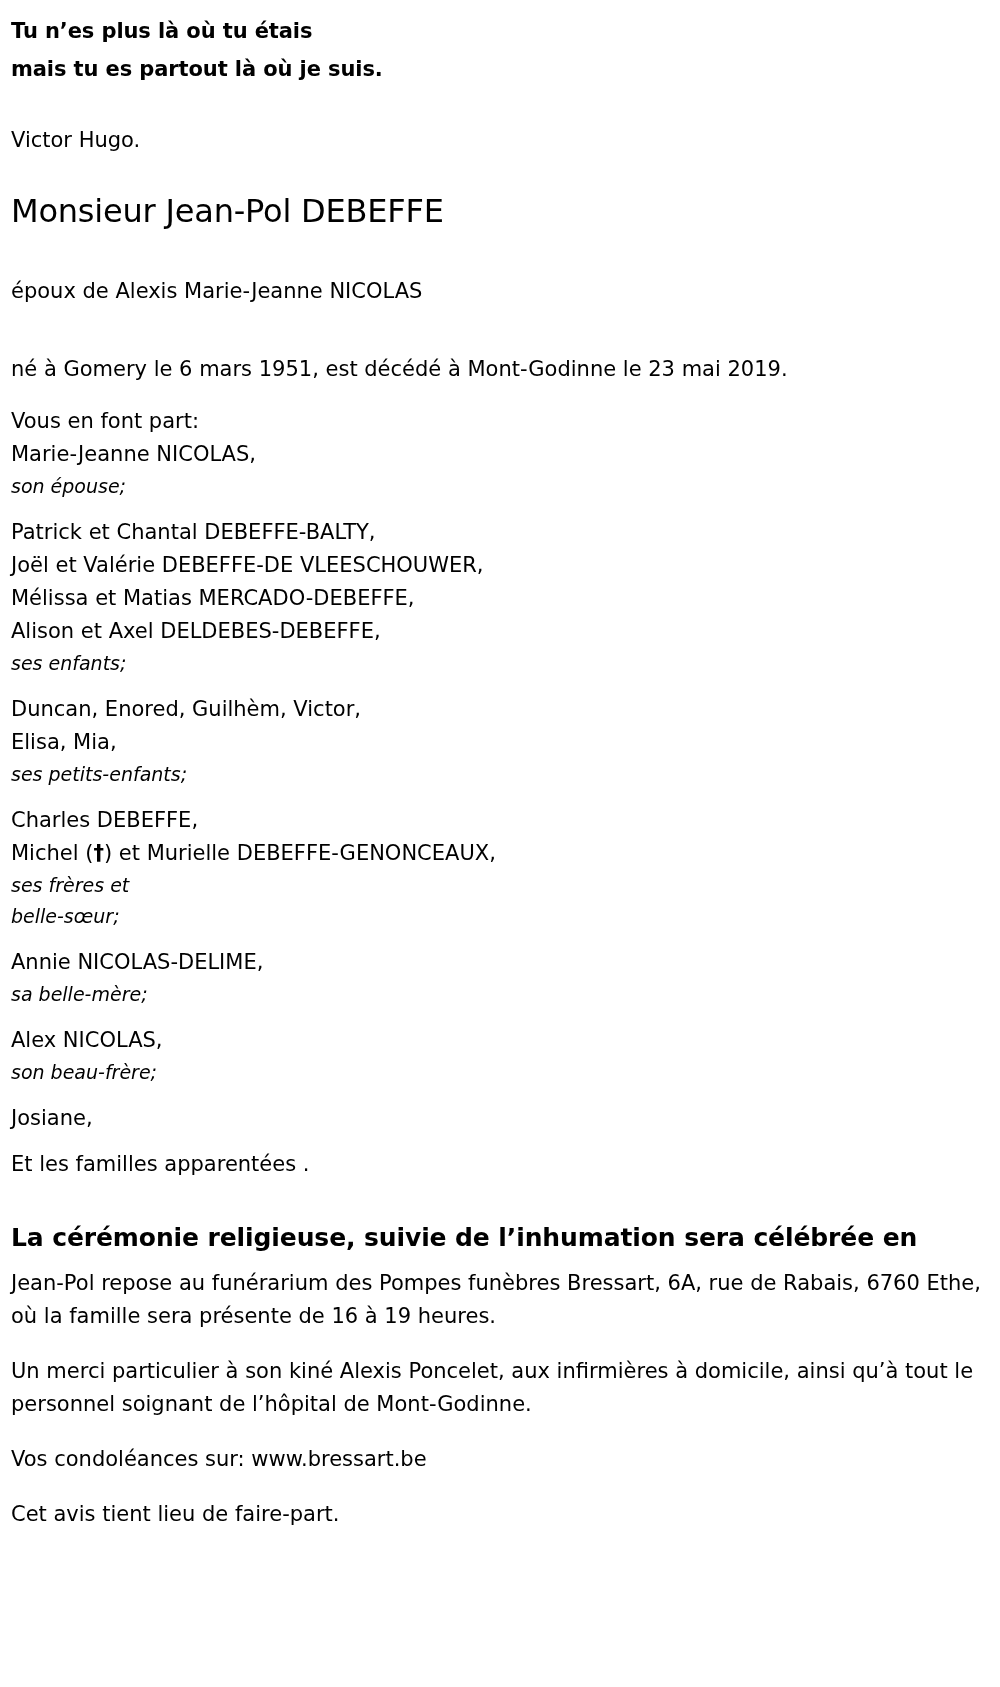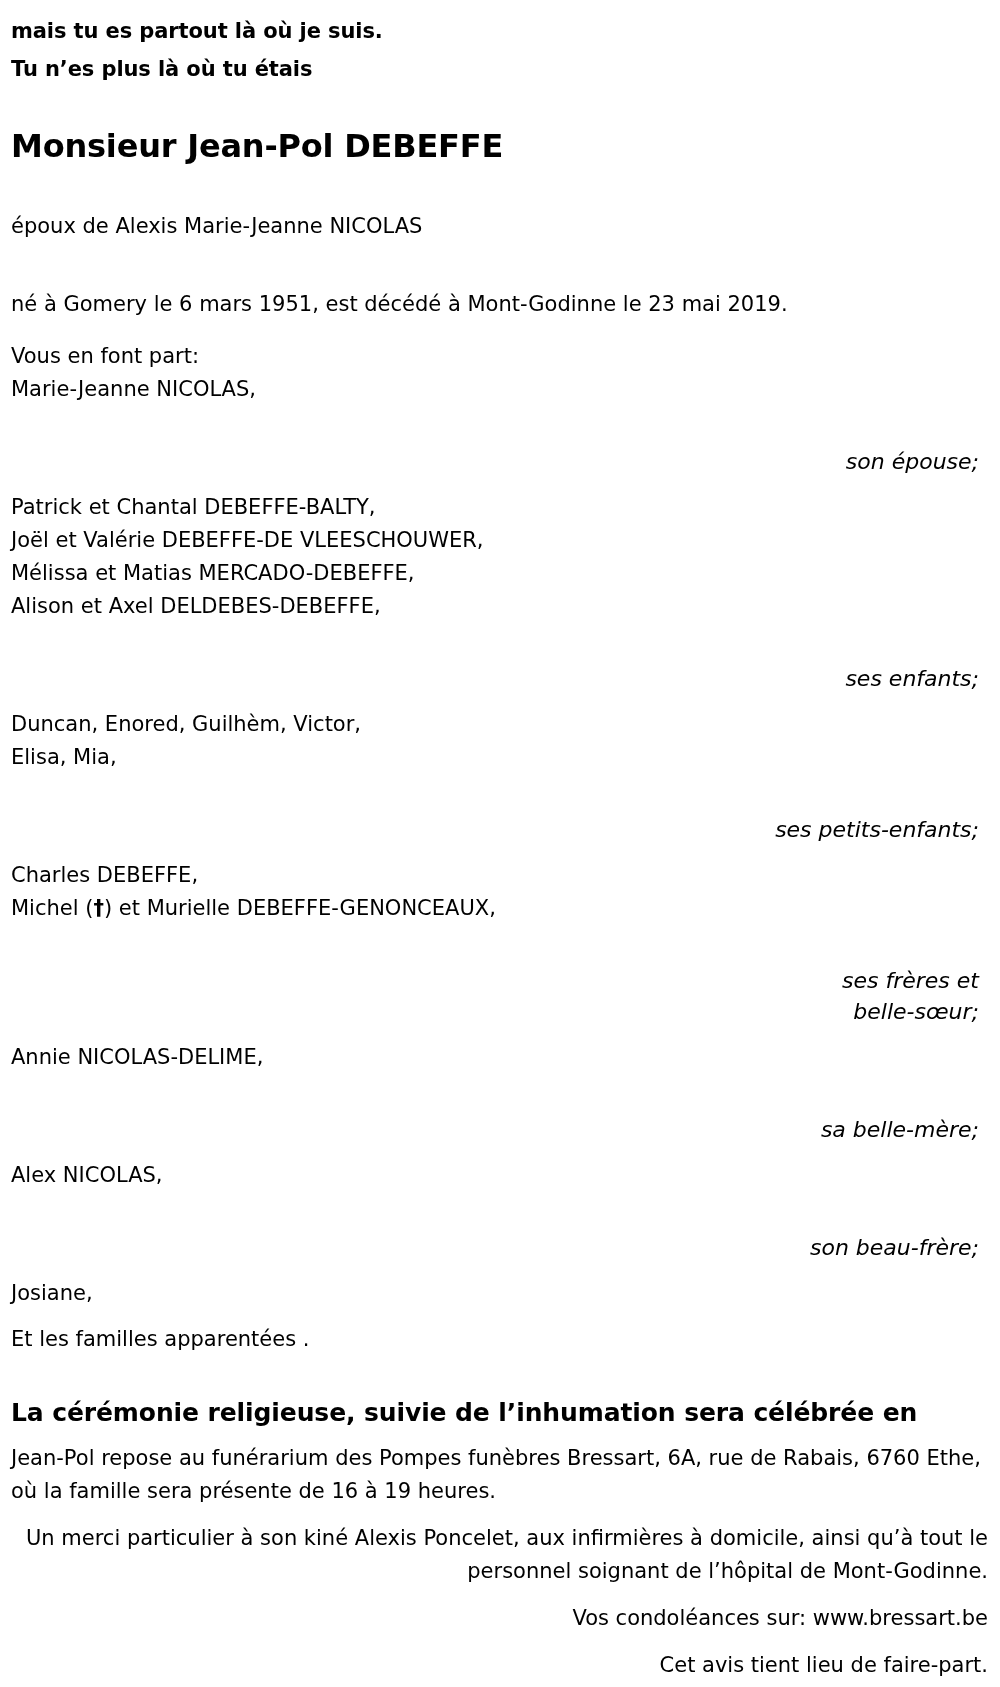"mais tu es partout là" div.quote-line { order: before "Tu n’es plus là où" -> after "Tu n’es plus là où" }
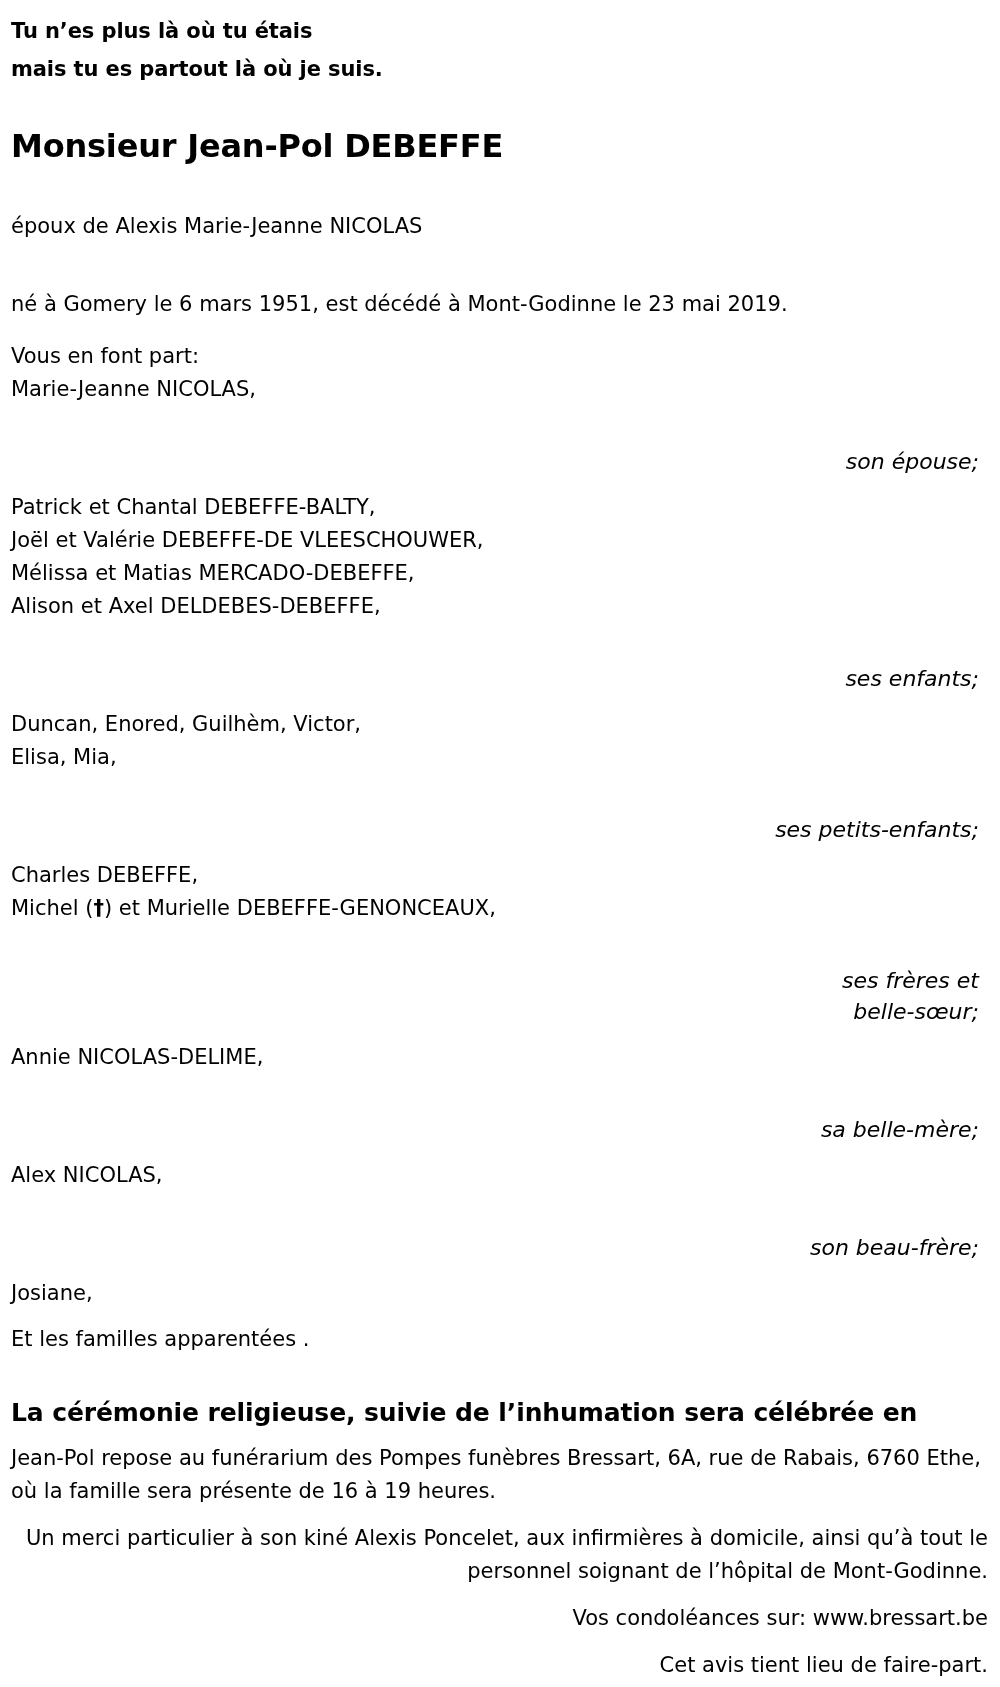"Victor Hugo." div.attribution { html: none -> <div>Victor Hugo.</div> }
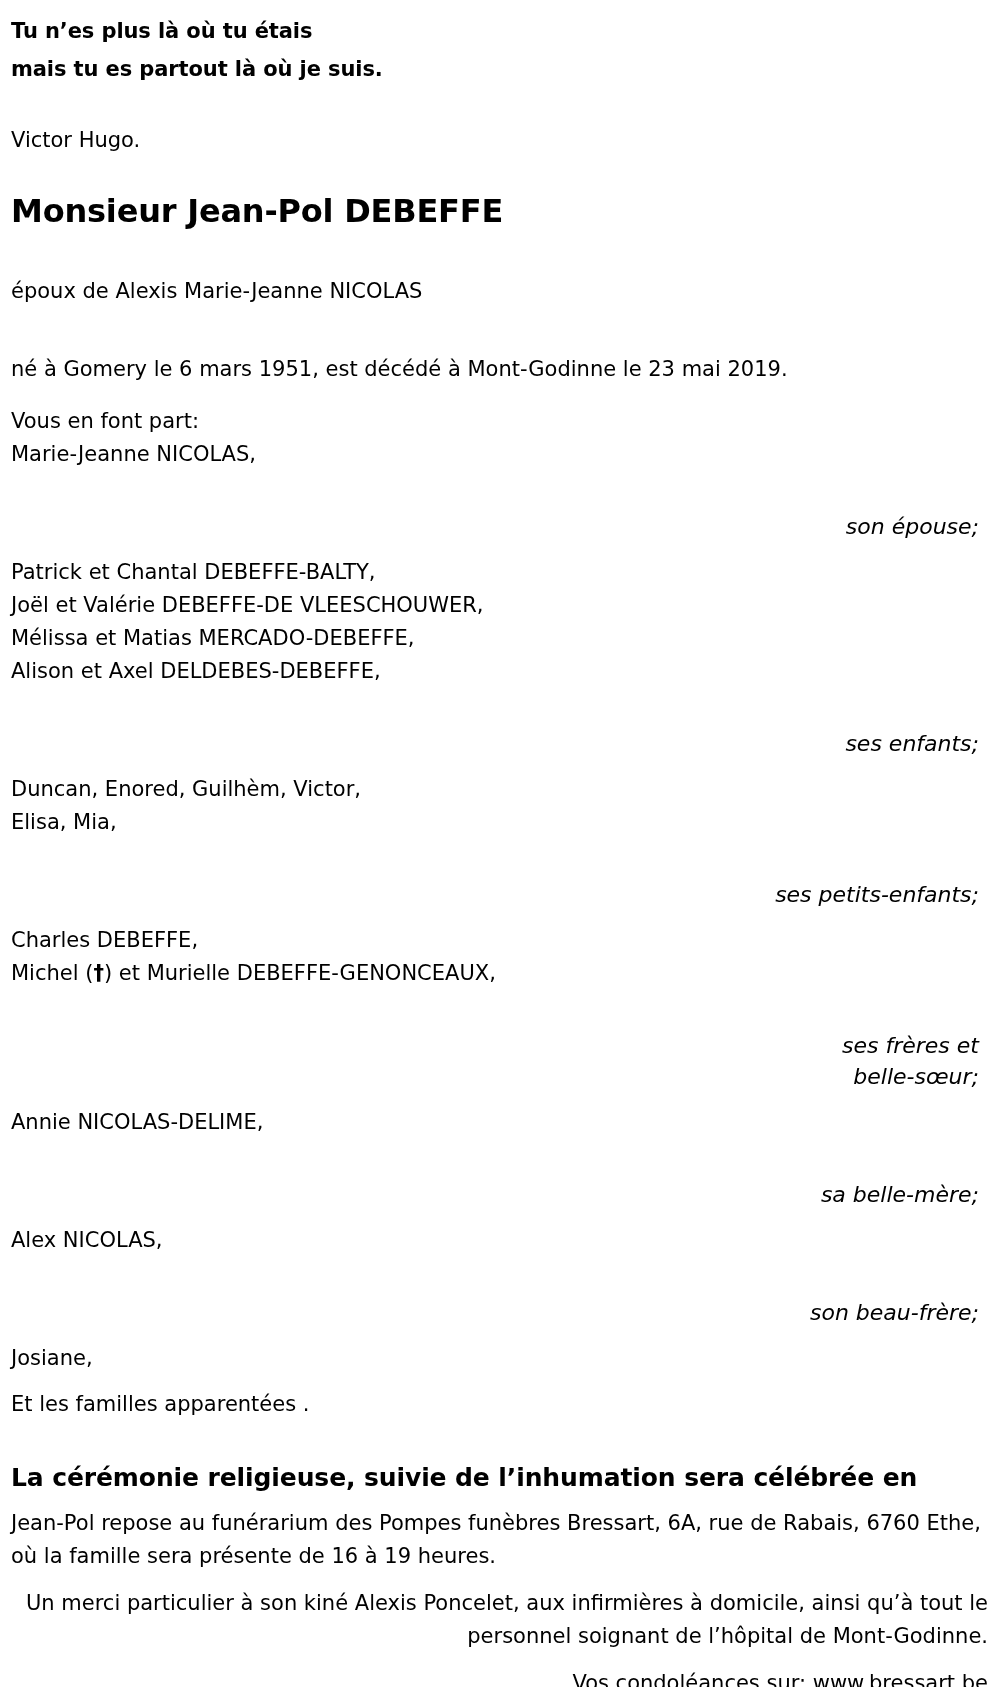"Monsieur Jean-Pol DEBEFFE" .deceased-name { font-weight: bold -> normal }
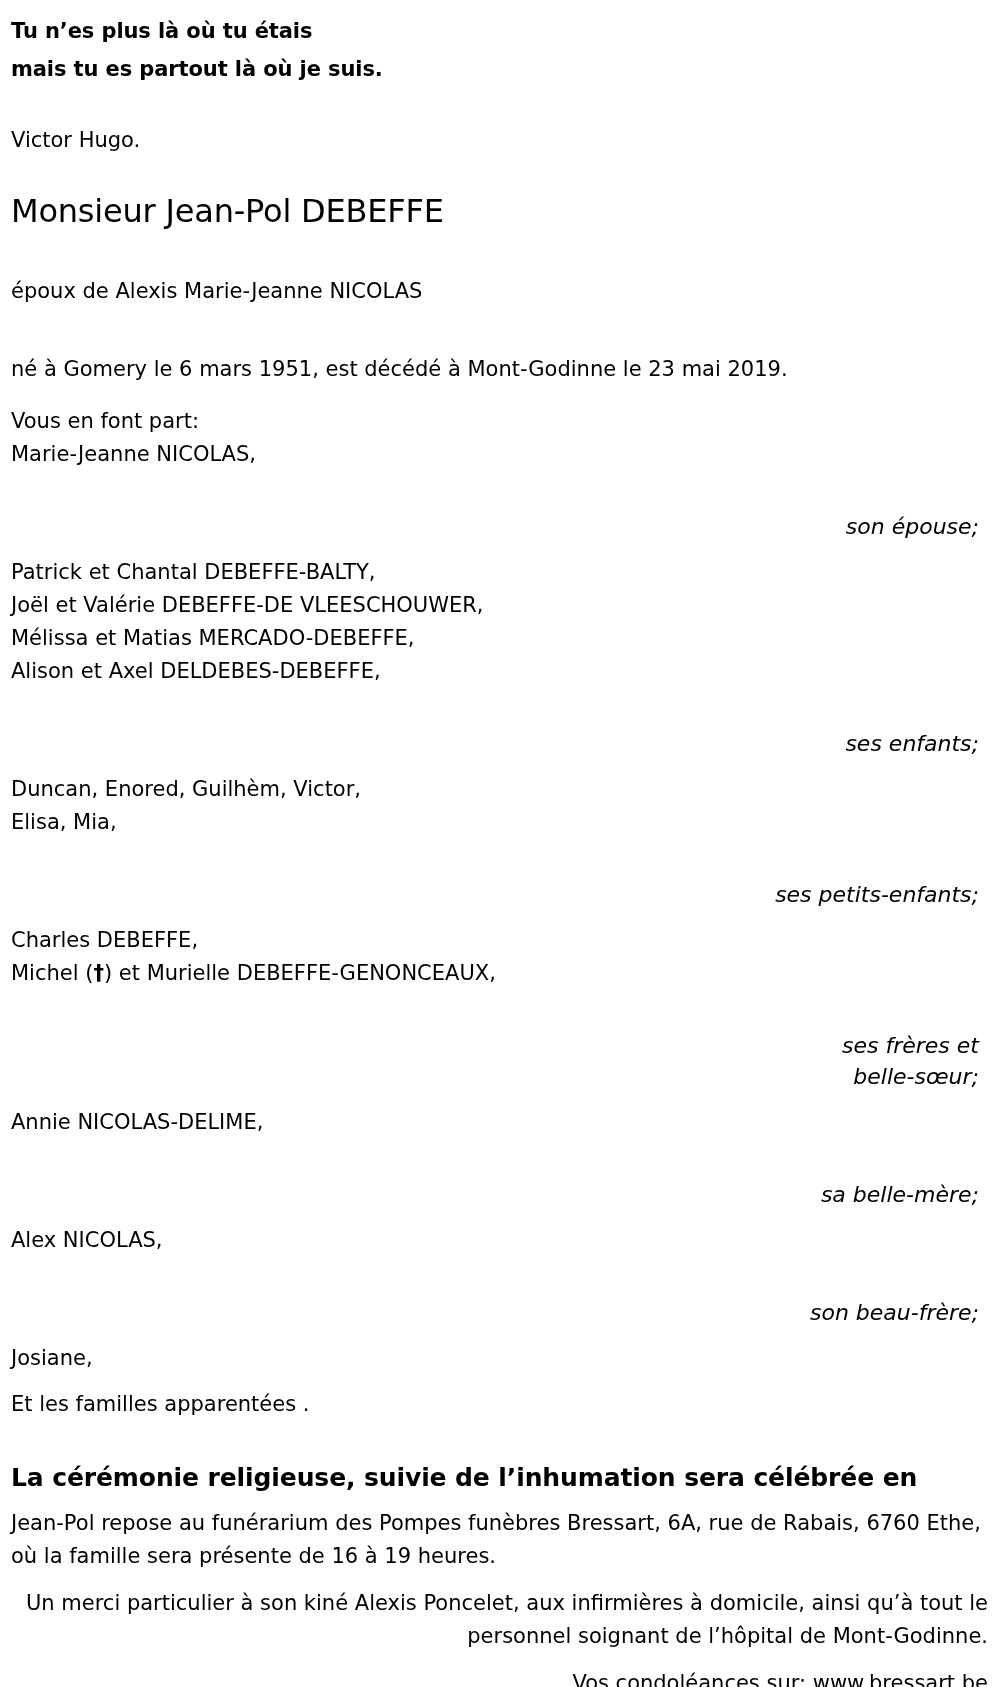"son épouse;" .relation { font-size: 22px -> 19px; margin-top: 40px -> none; text-align: right -> left }
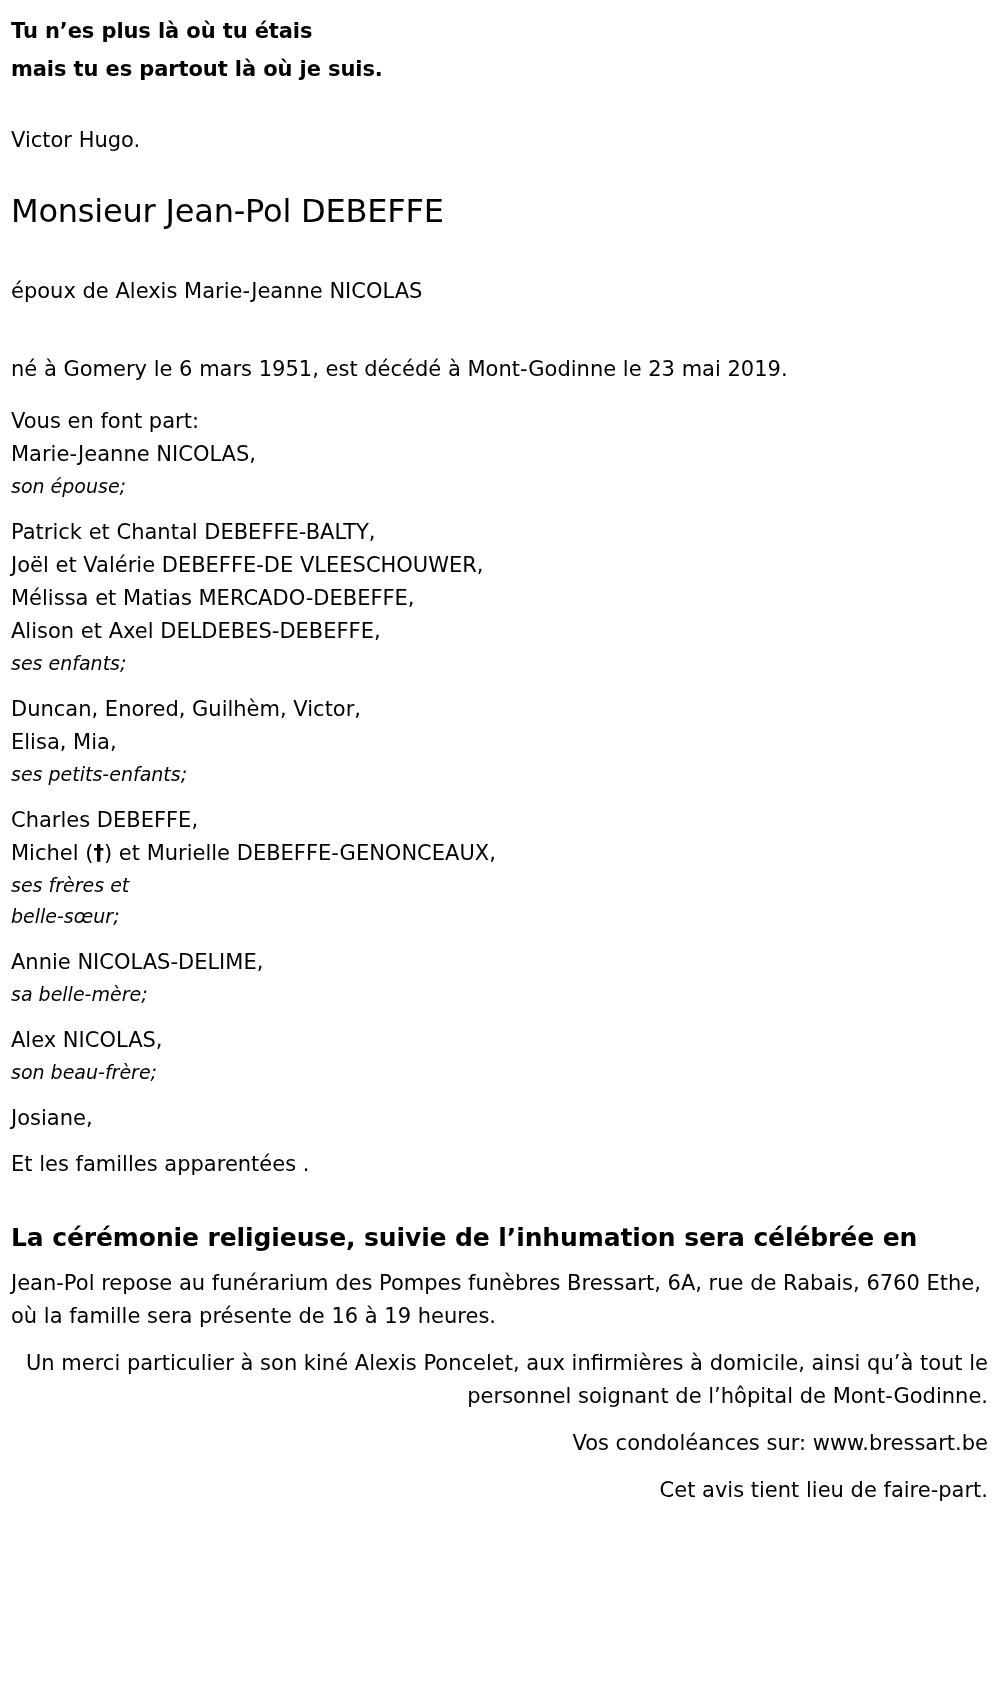"Un merci particulier à son" .para.tight { margin-top: 14px -> 22px; text-align: right -> none }
